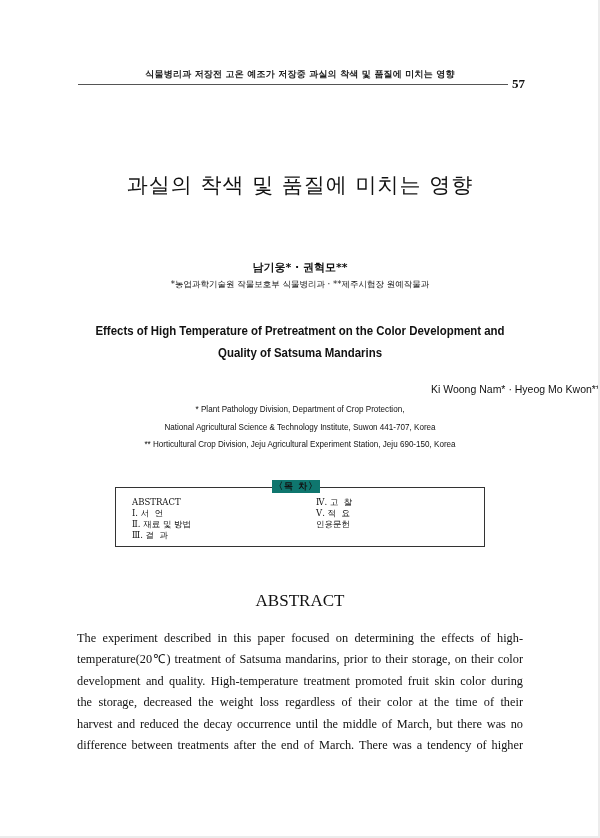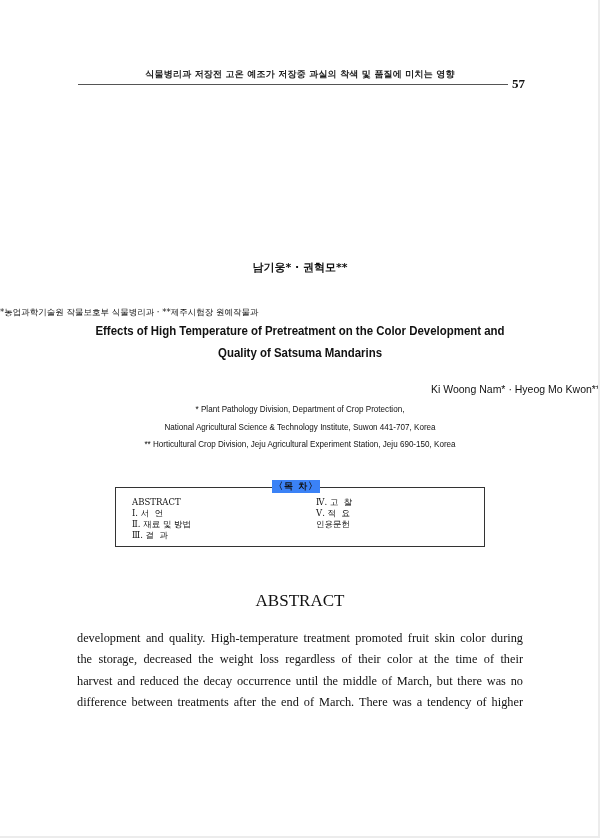"과실의 착색 및 품질에 미치는" div { html: none -> <div>과실의 착색 및 품질에 미치는 영향</div> }
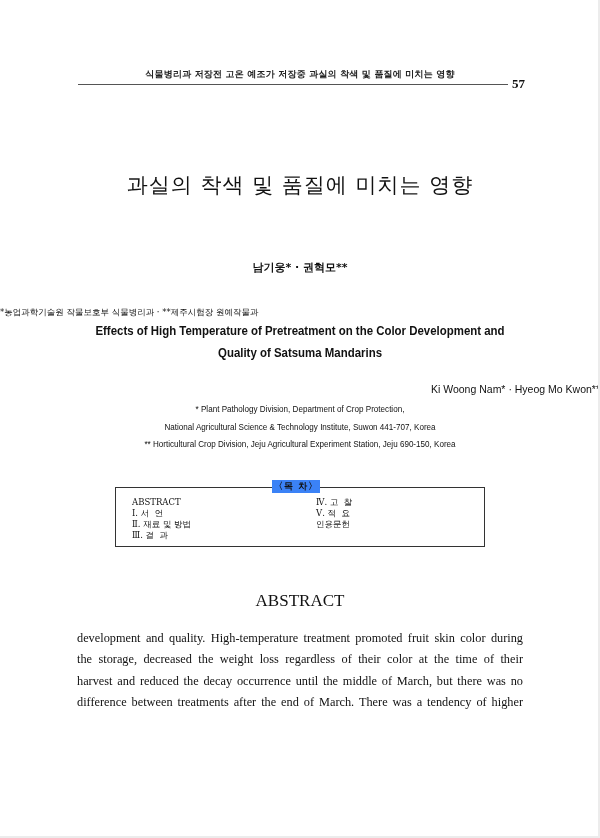"*농업과학기술원 작물보호부 식물병리과 · **제주시험장" .kr-affil { margin-top: 28px -> none; text-align: left -> center }
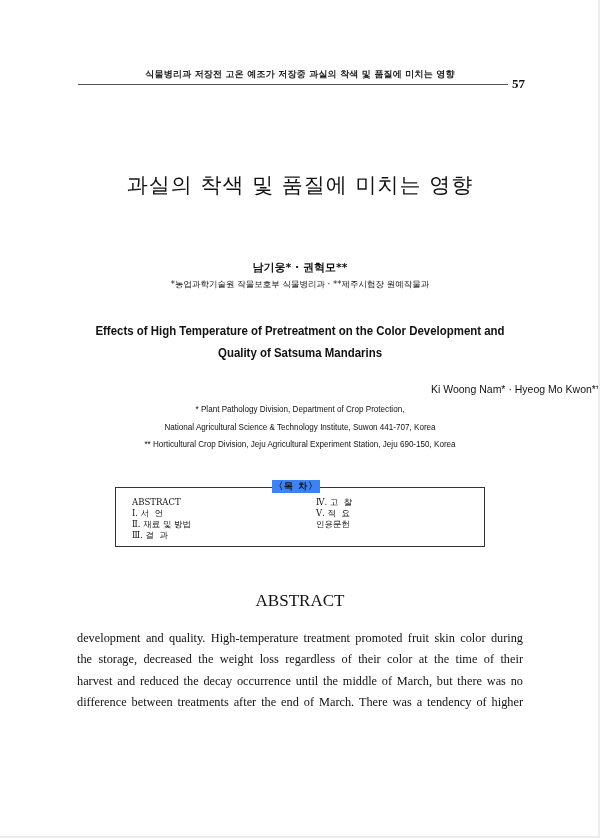"〈목 차〉" .toc-title { background: #3b82f6 -> #0f766e }
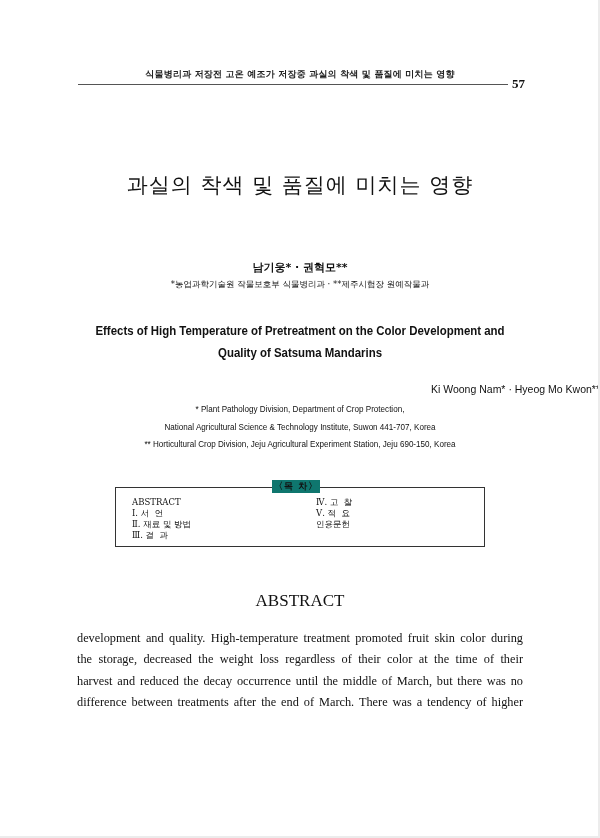"The experiment described in this" div.abstract-line { html: none -> <div>The experiment described in this paper focused on determining the effects of high-</div> }
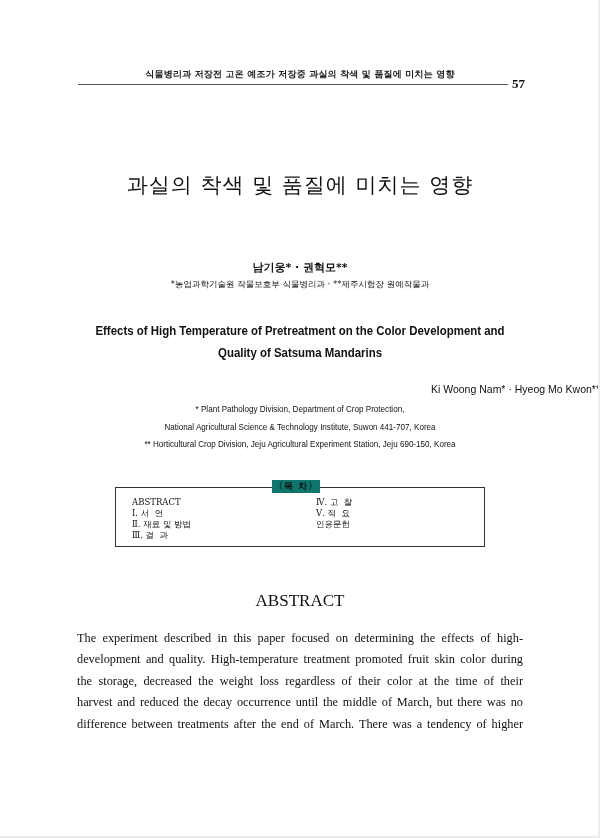"temperature(20℃) treatment of Satsuma" div.abstract-line { html: none -> <div>temperature(20℃) treatment of Satsuma mandarins, prior to their storage, on their color</div> }
